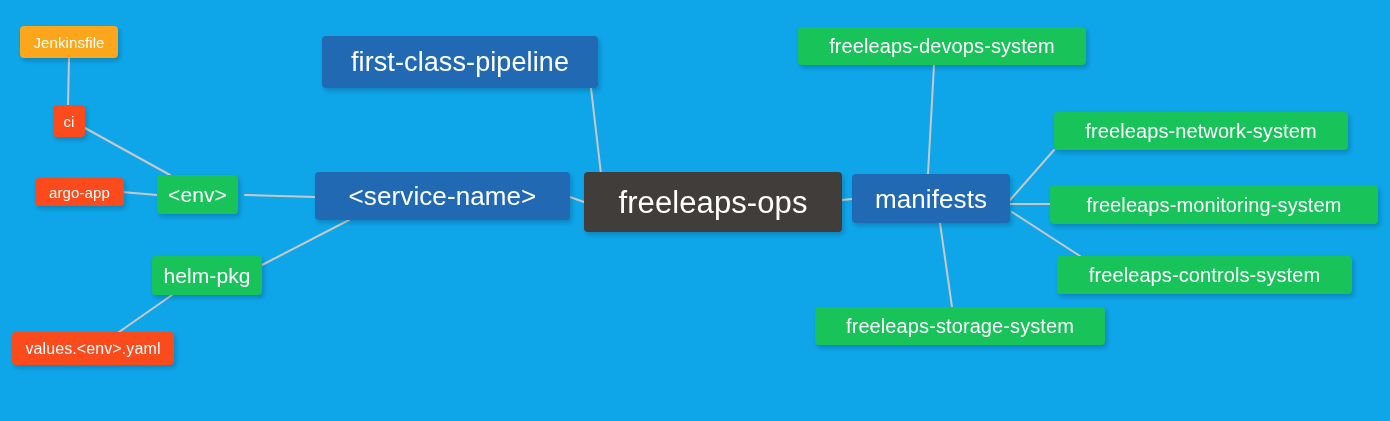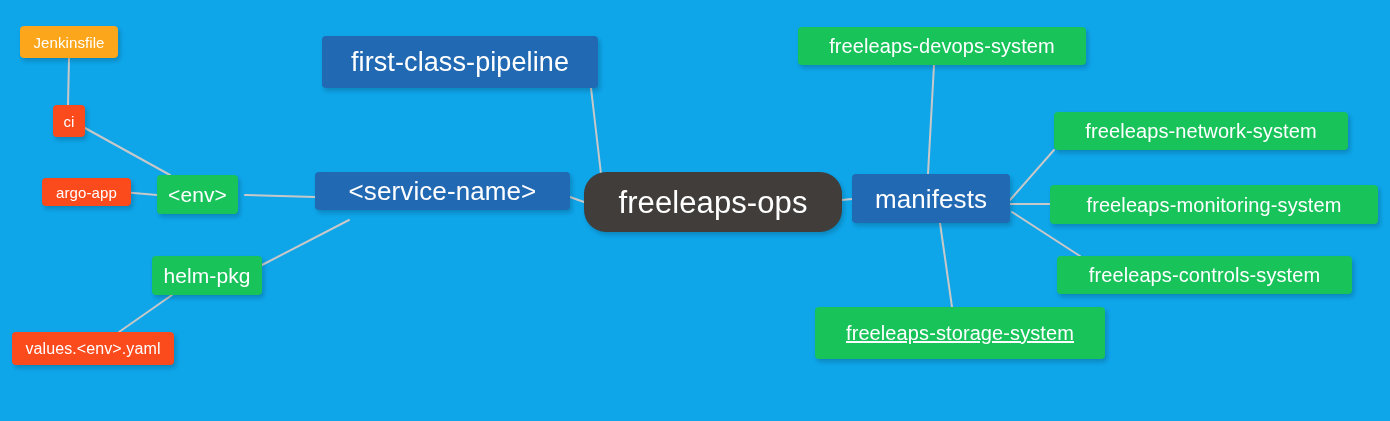"argo-app" div.node { left: 42px -> 35px }
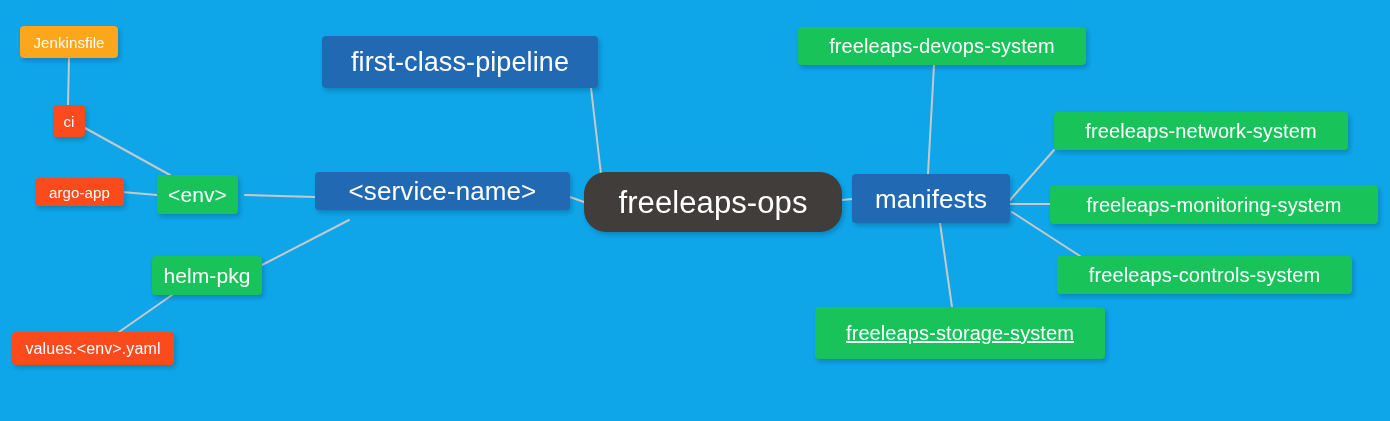"<service-name>" div.node { height: 38px -> 48px }
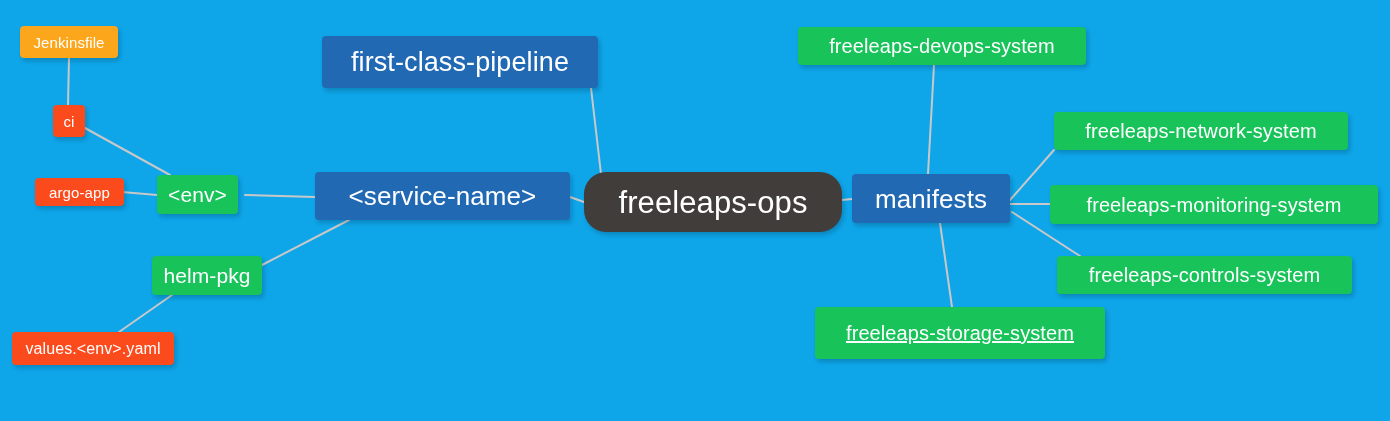"freeleaps-ops" div.node { border-radius: 22px -> none }
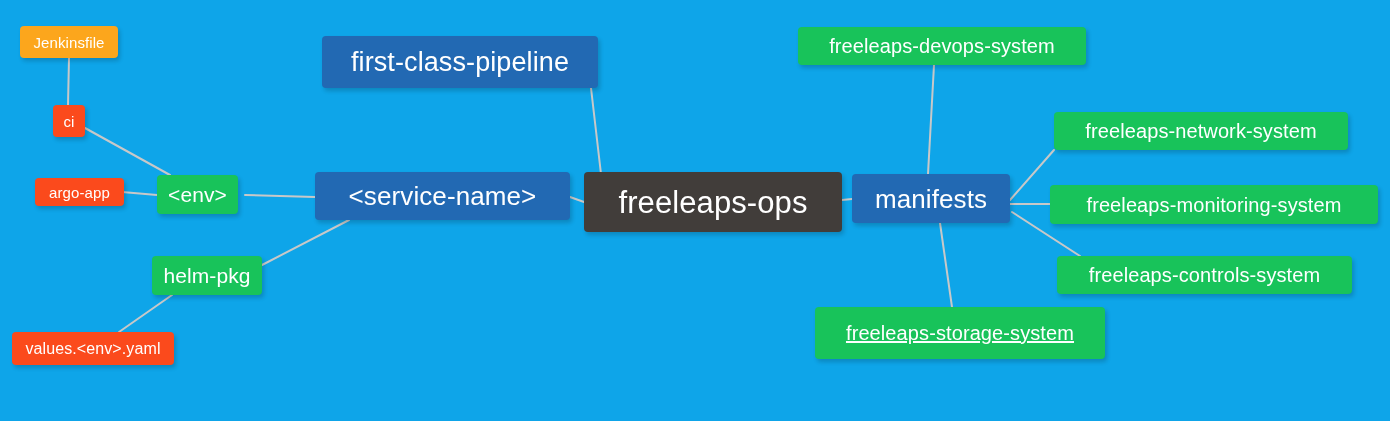"freeleaps-storage-system" div.node { height: 52px -> 38px; text-decoration: underline -> none }
